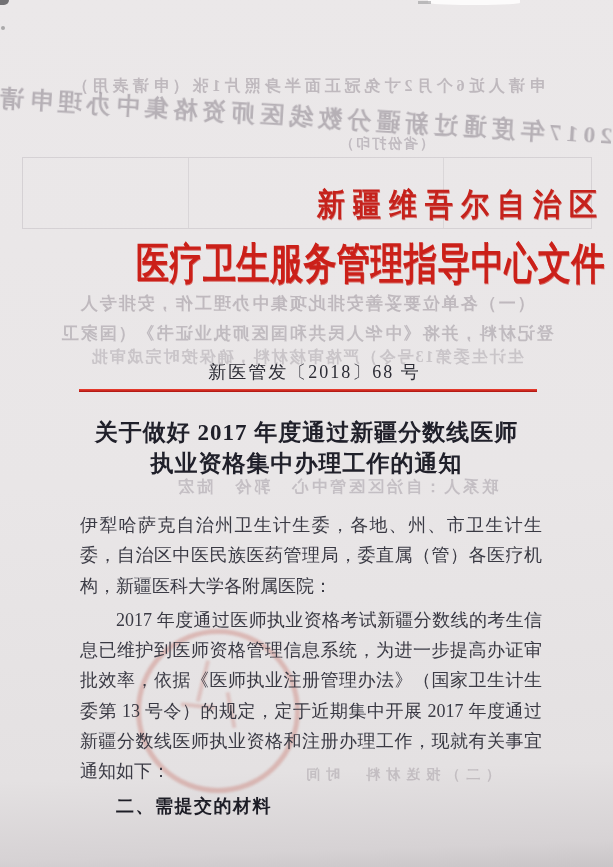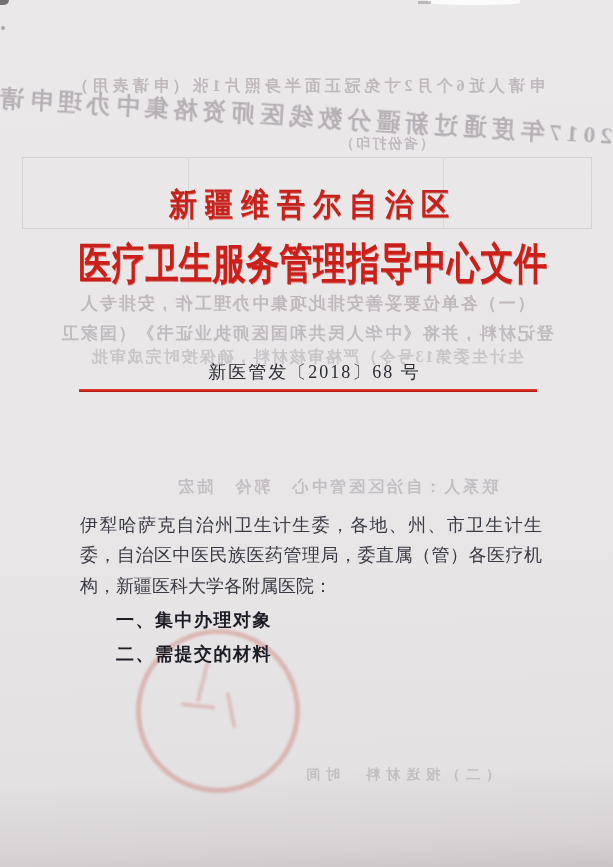"新疆维吾尔自治区" .red-header { text-align: center -> right }
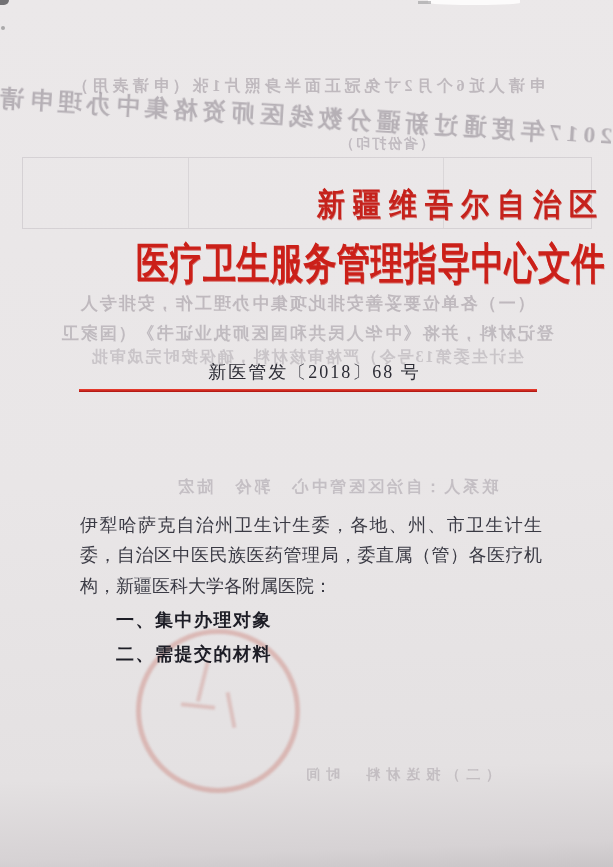"关于做好 2017 年度通过新疆分数线医师" div.doc-title { html: none -> <div> <div>关于做好 2017 年度通过新疆分数线医师</div> <div>执业资格集中办理工作的通知</div> </div> }
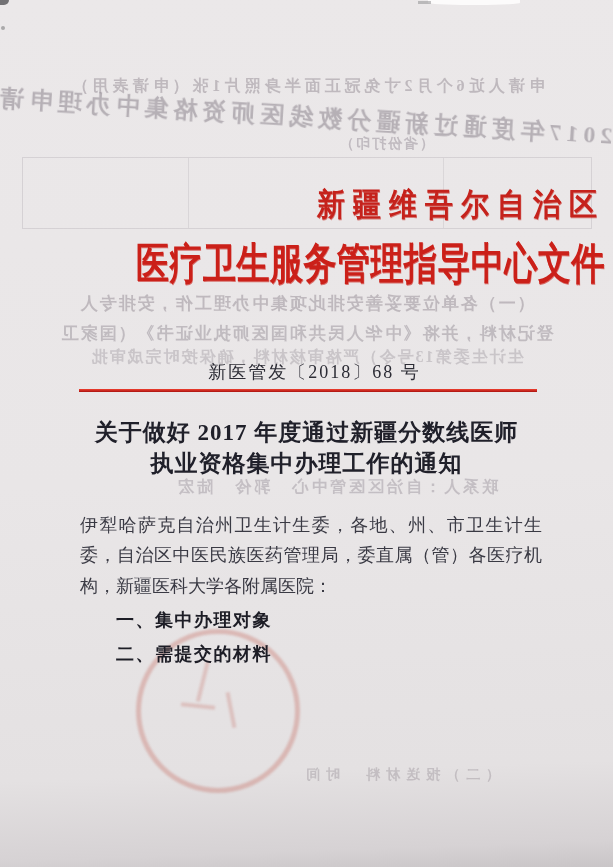"2017" p.indent { html: none -> <p>2017 年度通过医师执业资格考试新疆分数线的考生信息已维护到医师资格管理信息系统，为进一步提高办证审批效率，依据《医师执业注册管理办法》（国家卫生计生委第 13 号令）的规定，定于近期集中开展 2017 年度通过新疆分数线医师执业资格和注册办理工作，现就有关事宜通知如下：</p> }
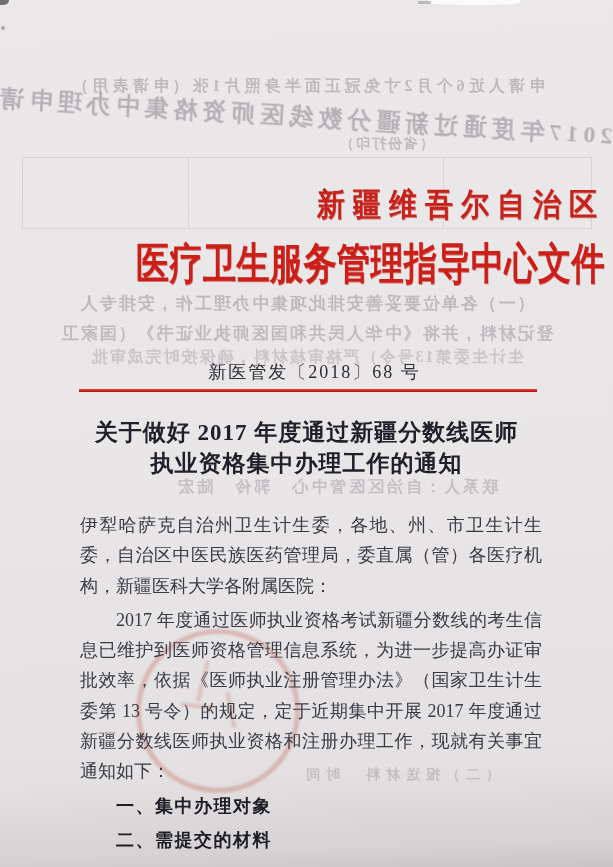"一、集中办理对象" p.heading { html: <p>一、集中办理对象</p> -> none }
